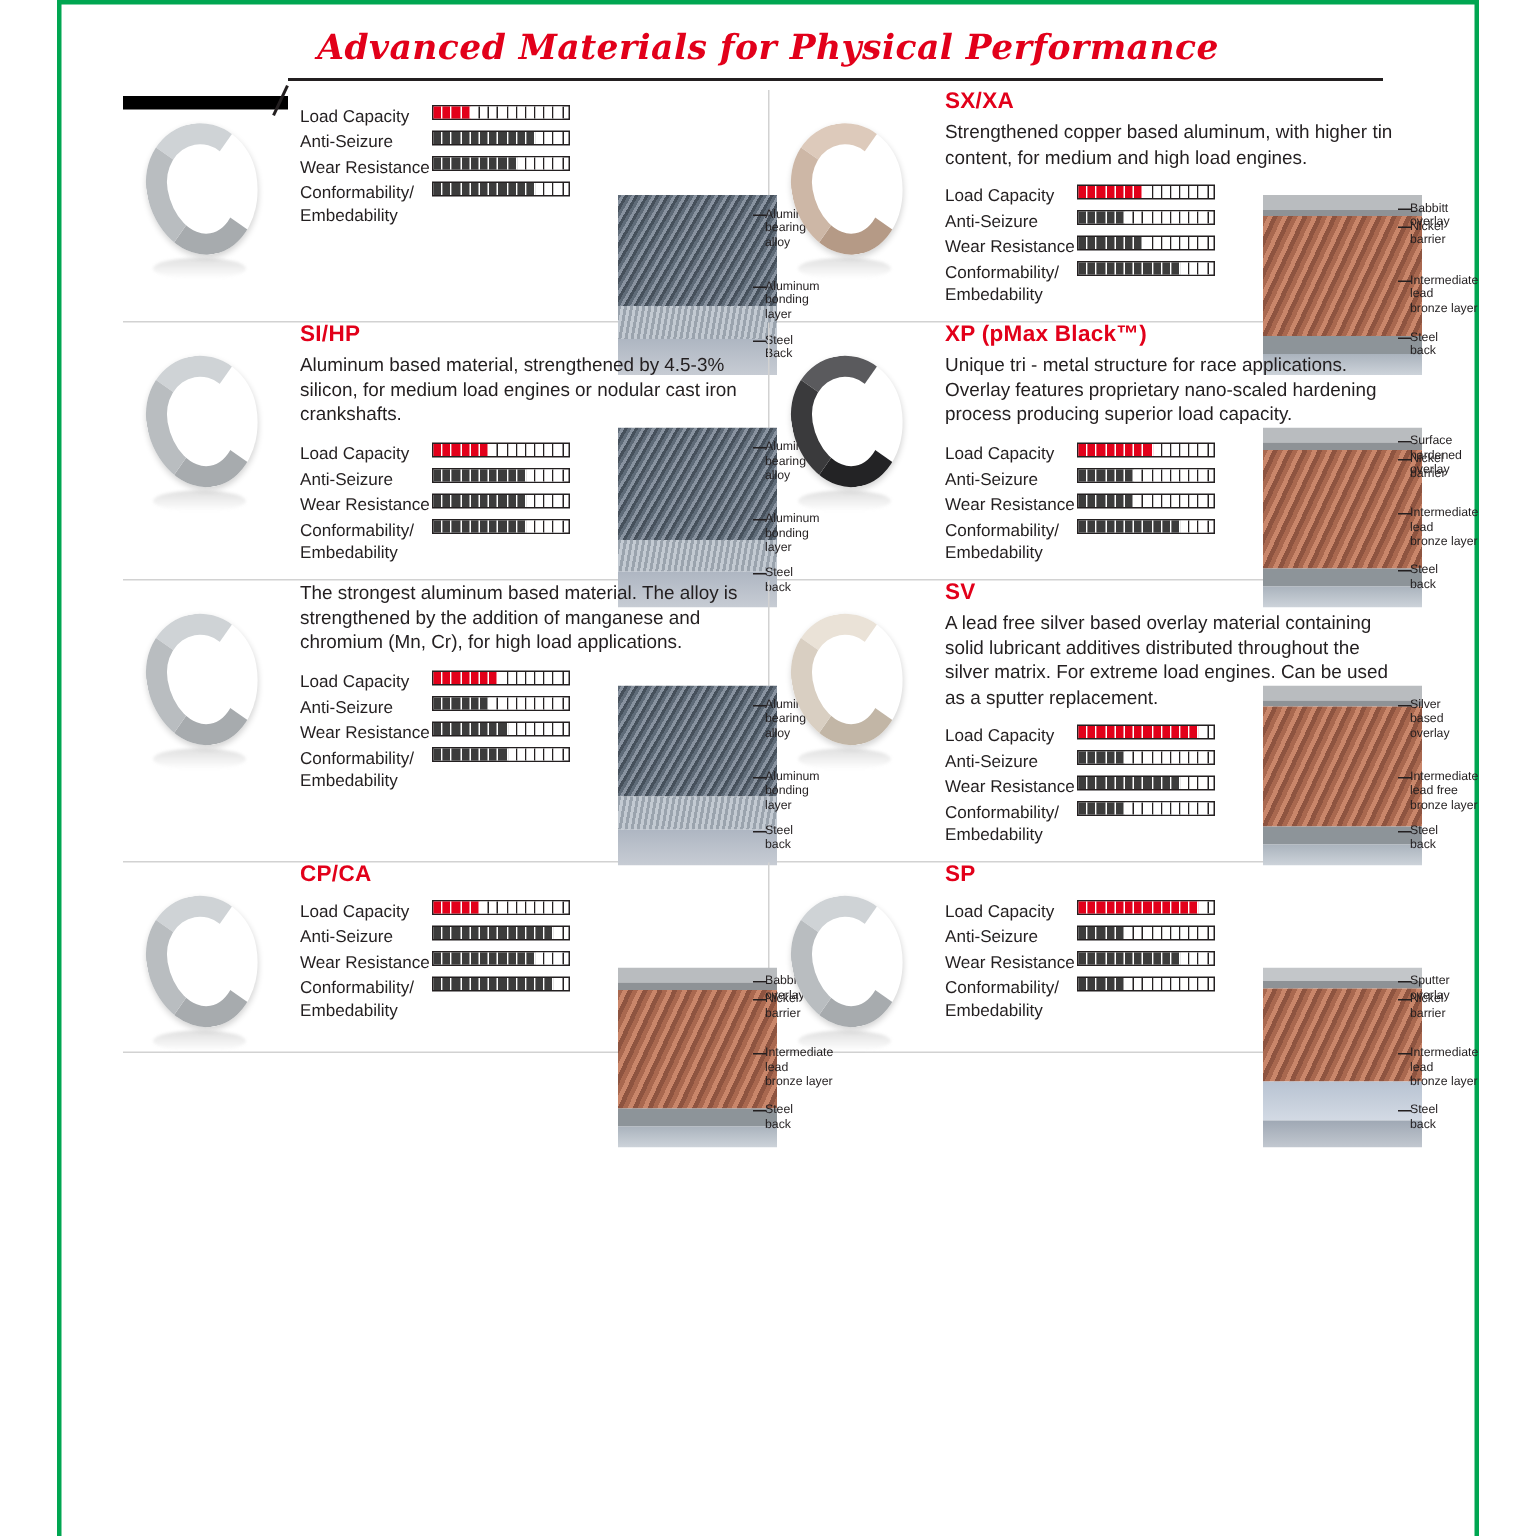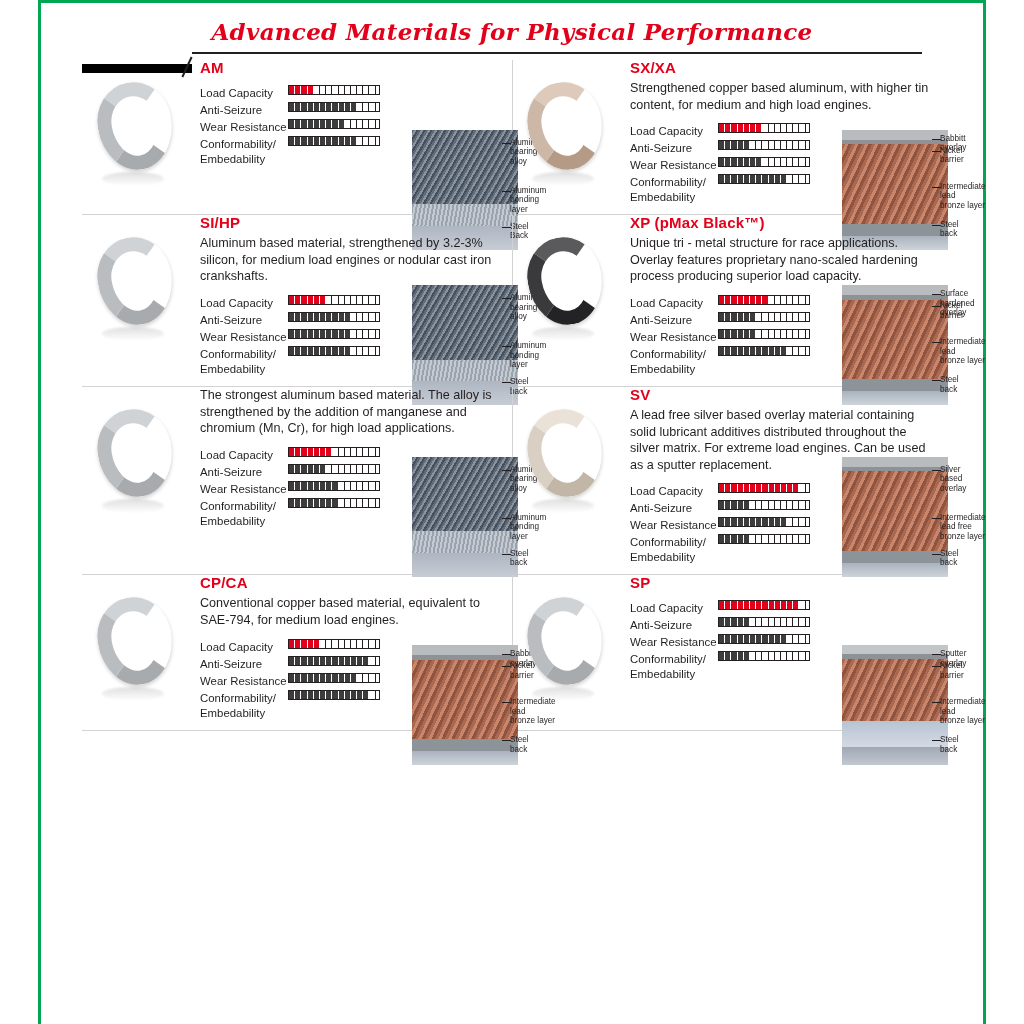"AM" div.mat-name { html: <div>AM</div> -> none }
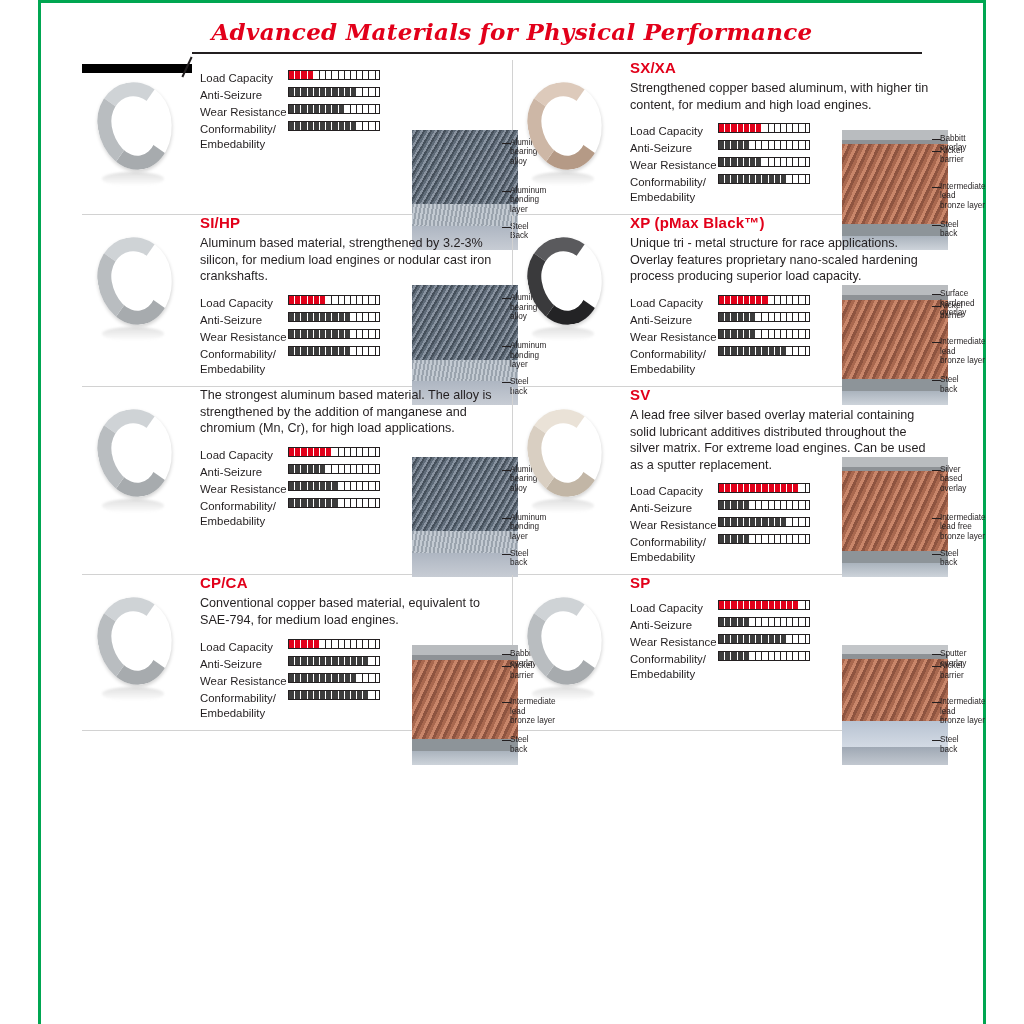"Aluminum based material, strengthened by" div.mat-desc { text: 3.2-3% -> 4.5-3% }
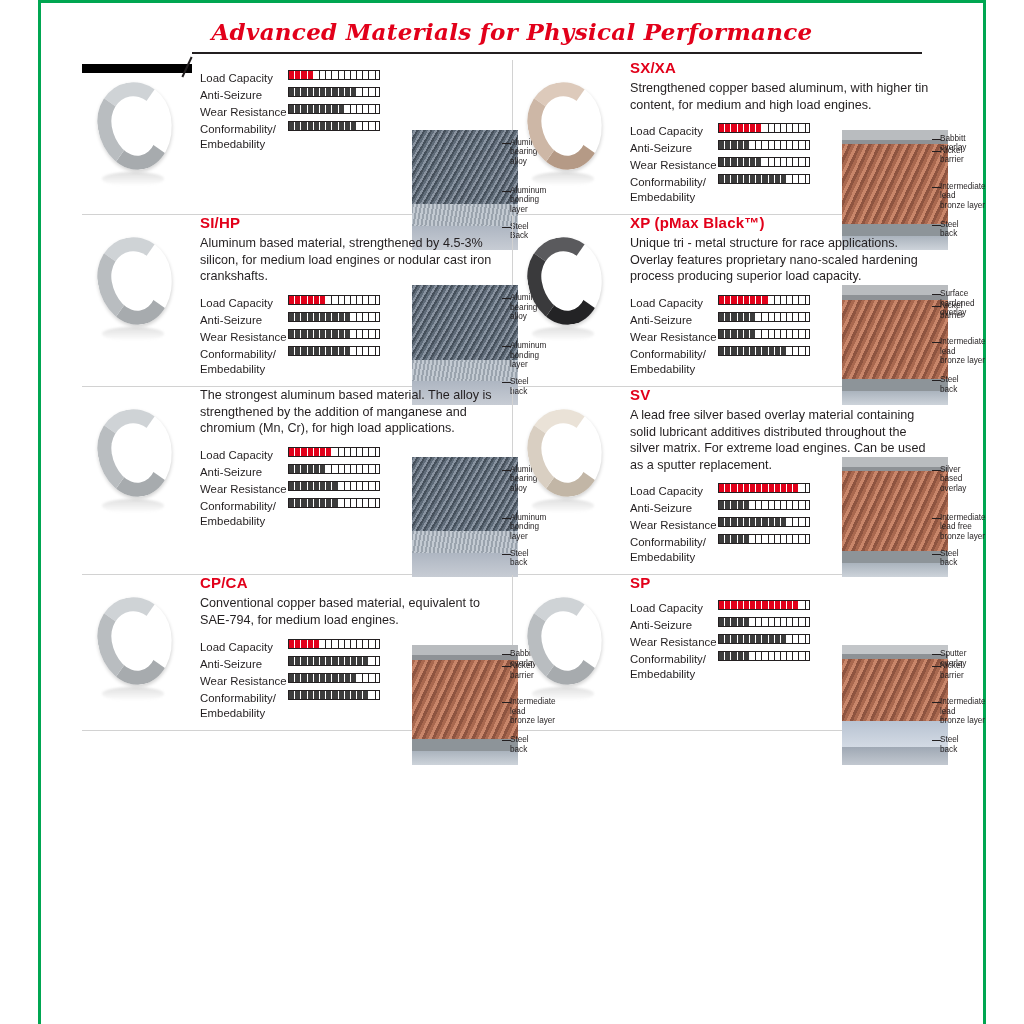"Conventional copper based material," div.mat-desc { html: <div>Conventional copper based material, equivalent to SAE-794, for medium load engines.</div> -> none }
